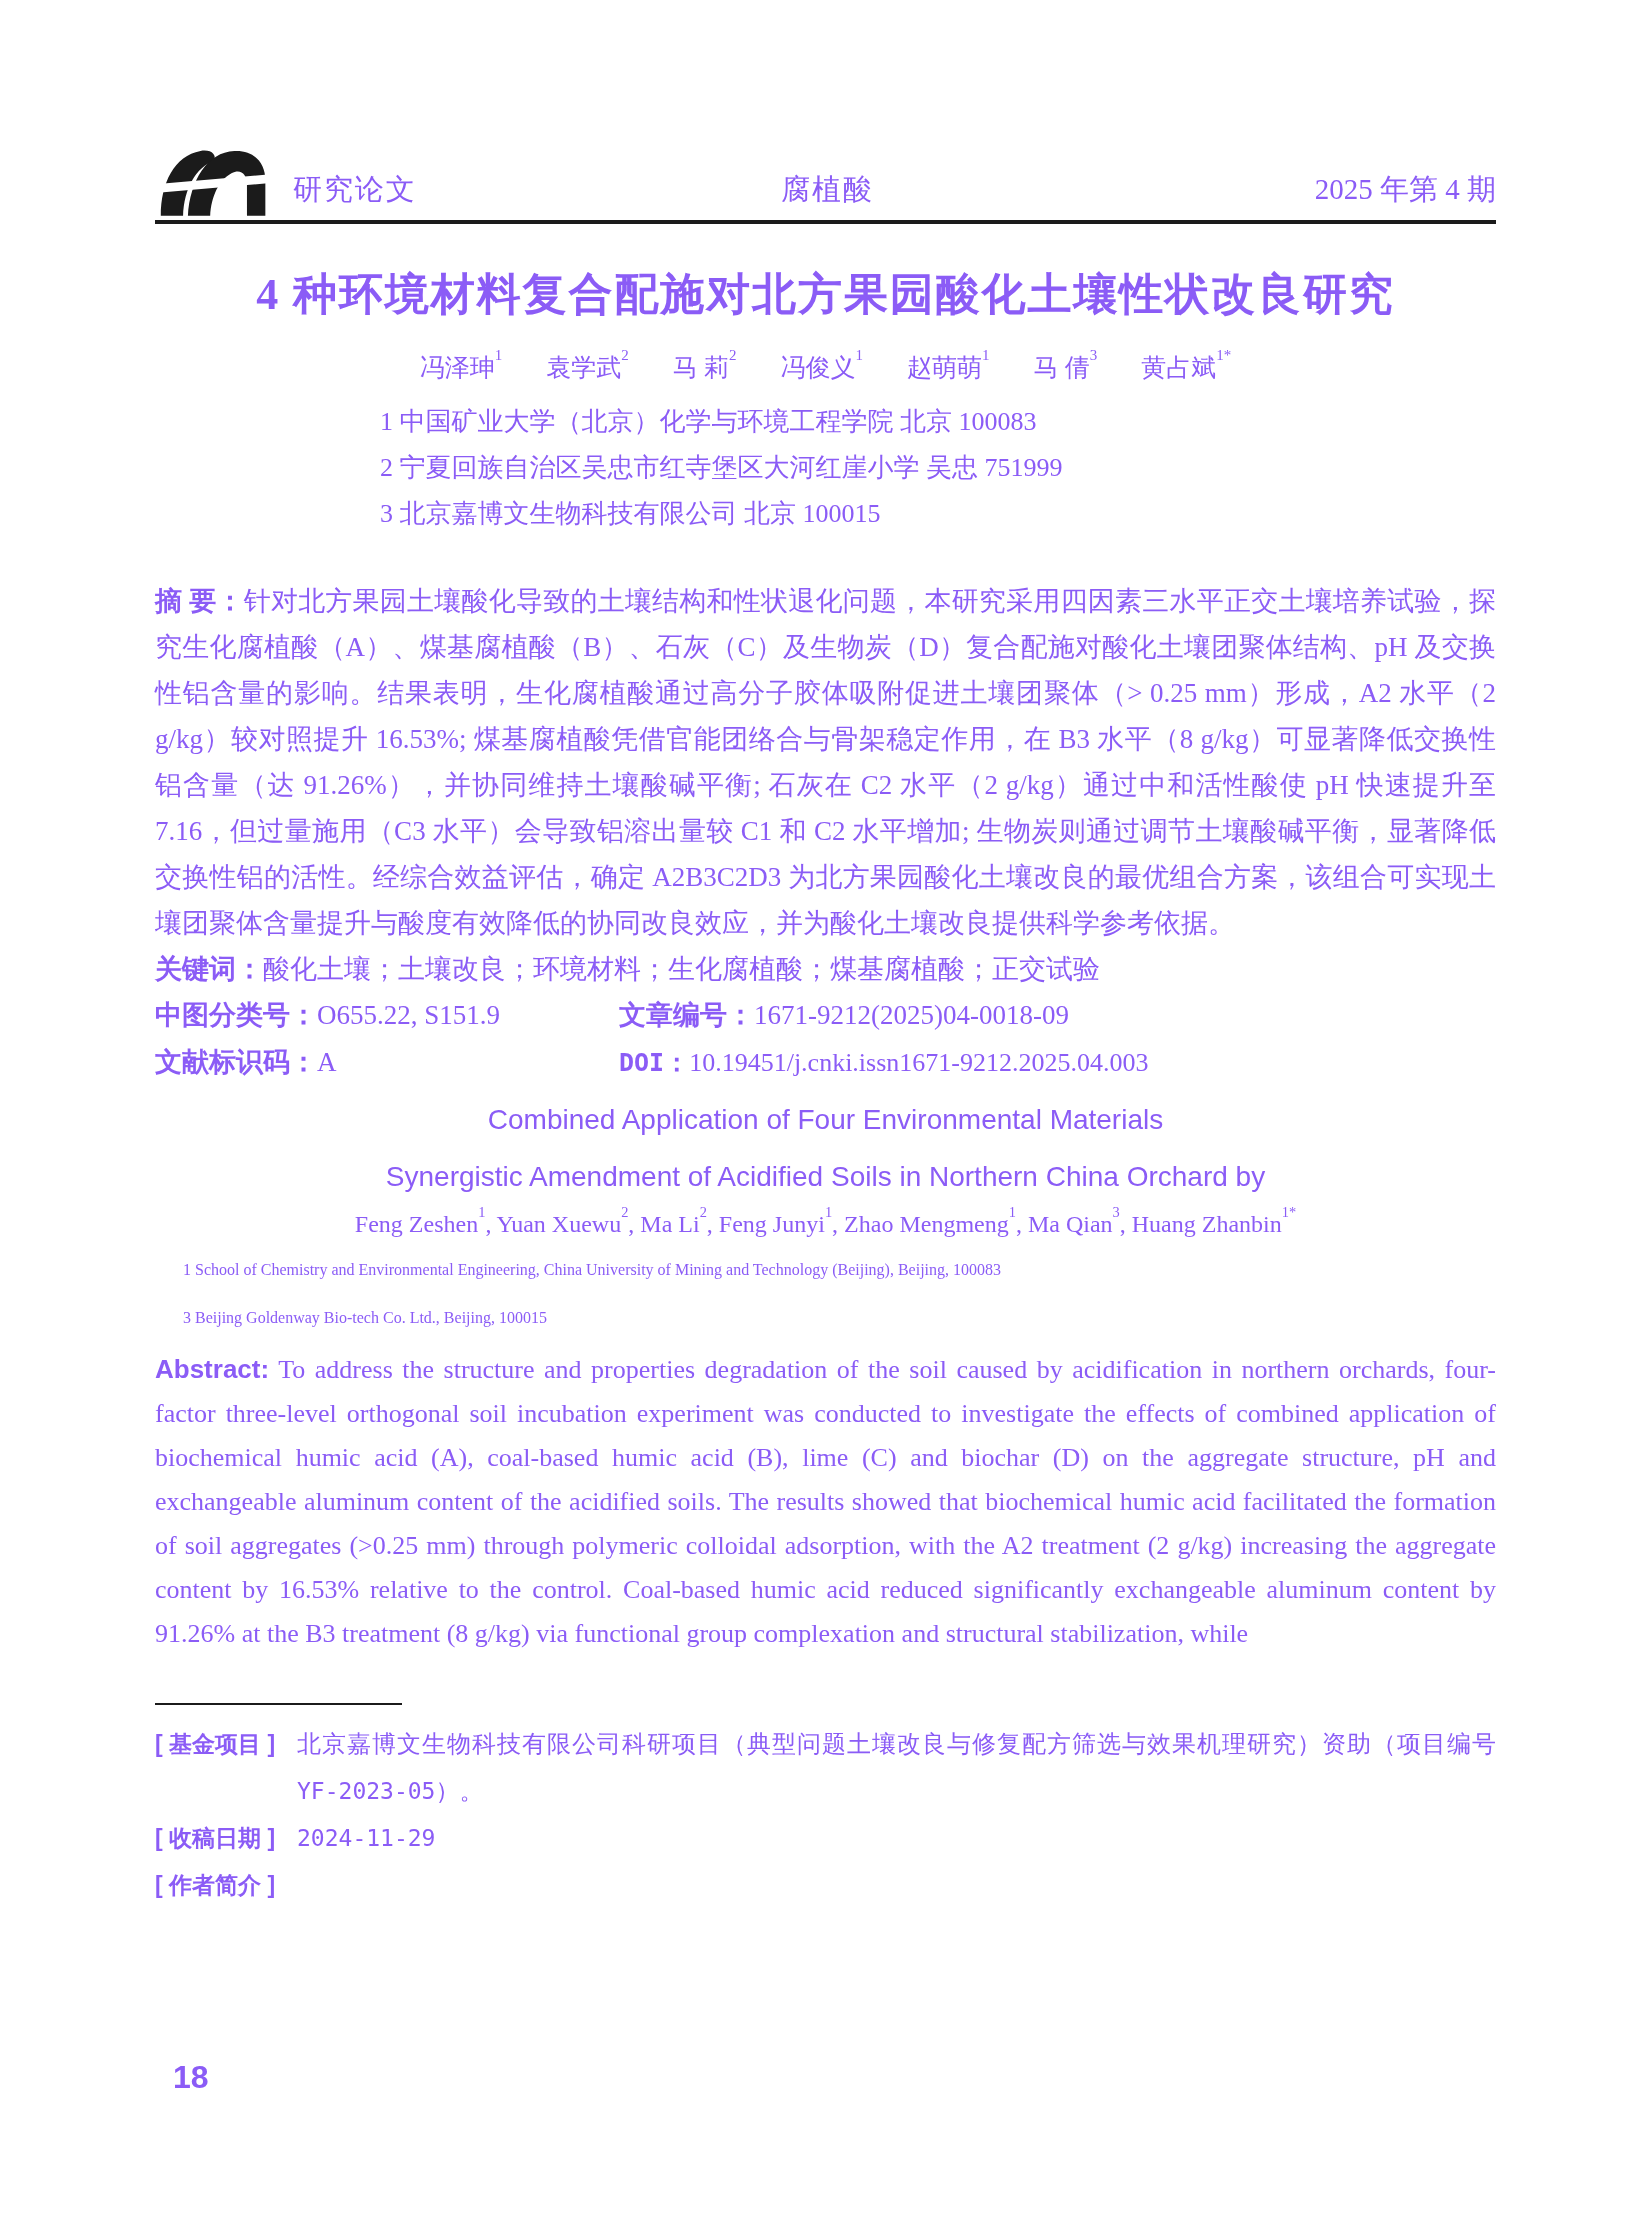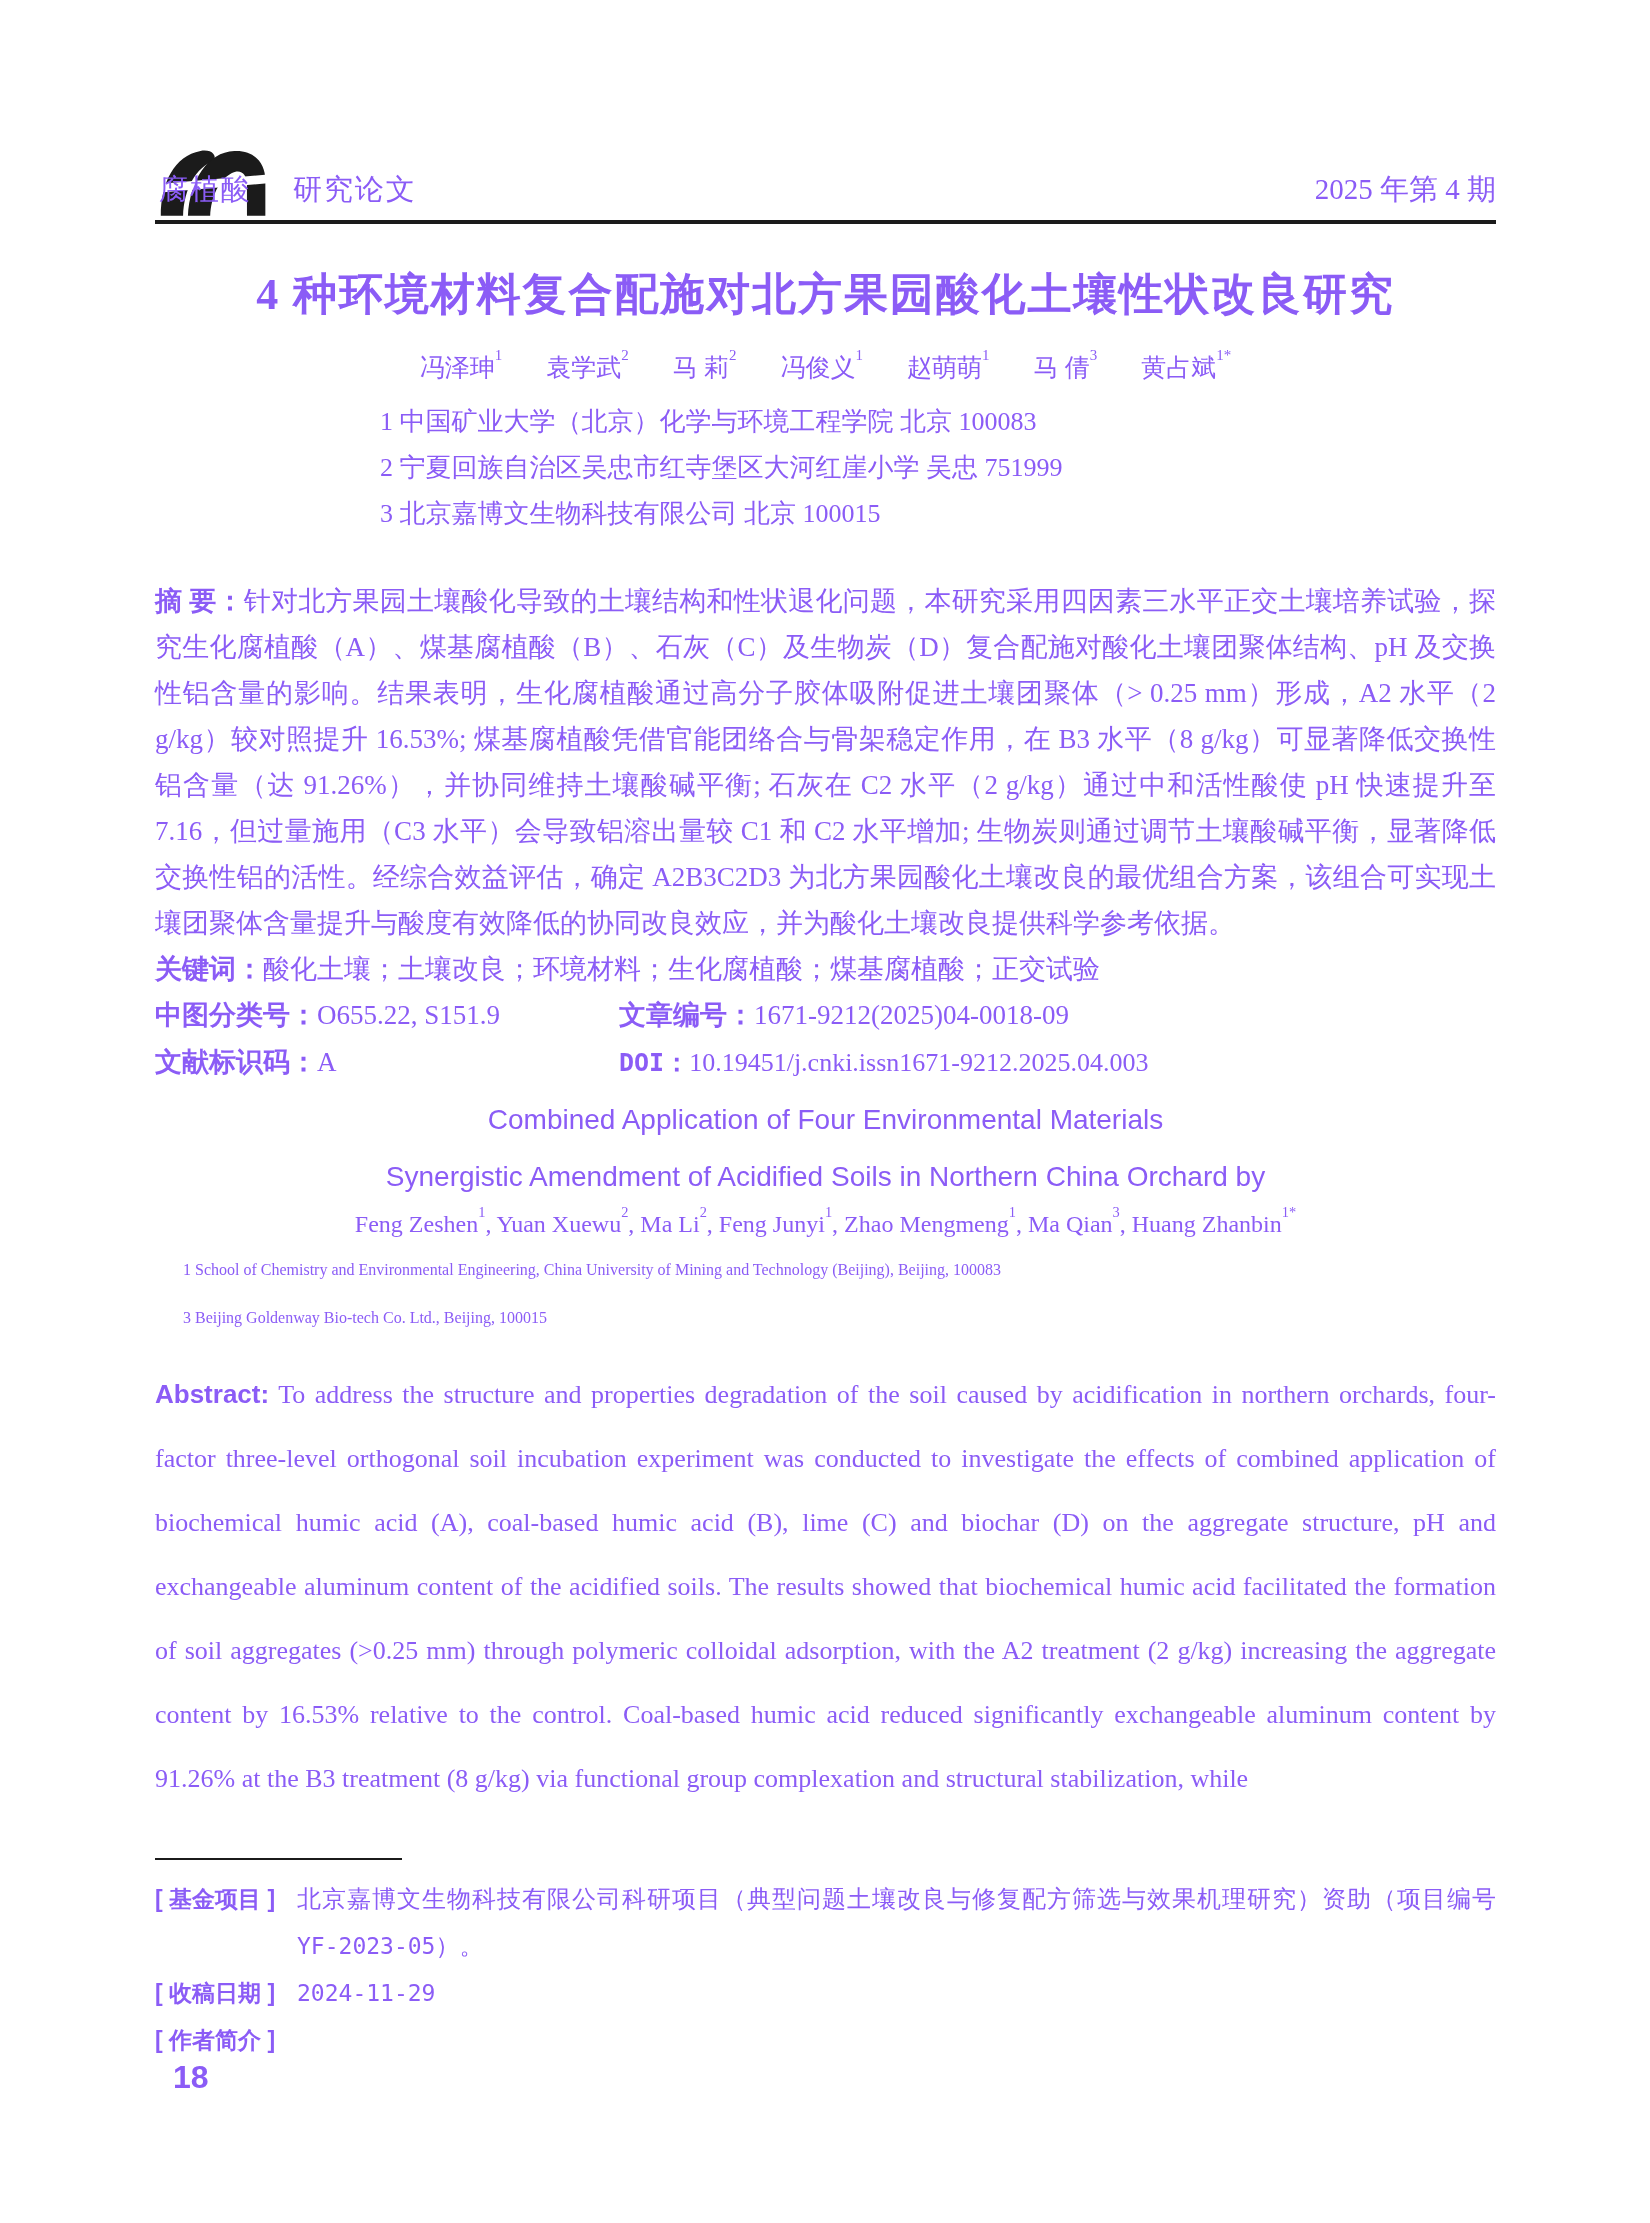"腐植酸" .h-center { text-align: none -> center }
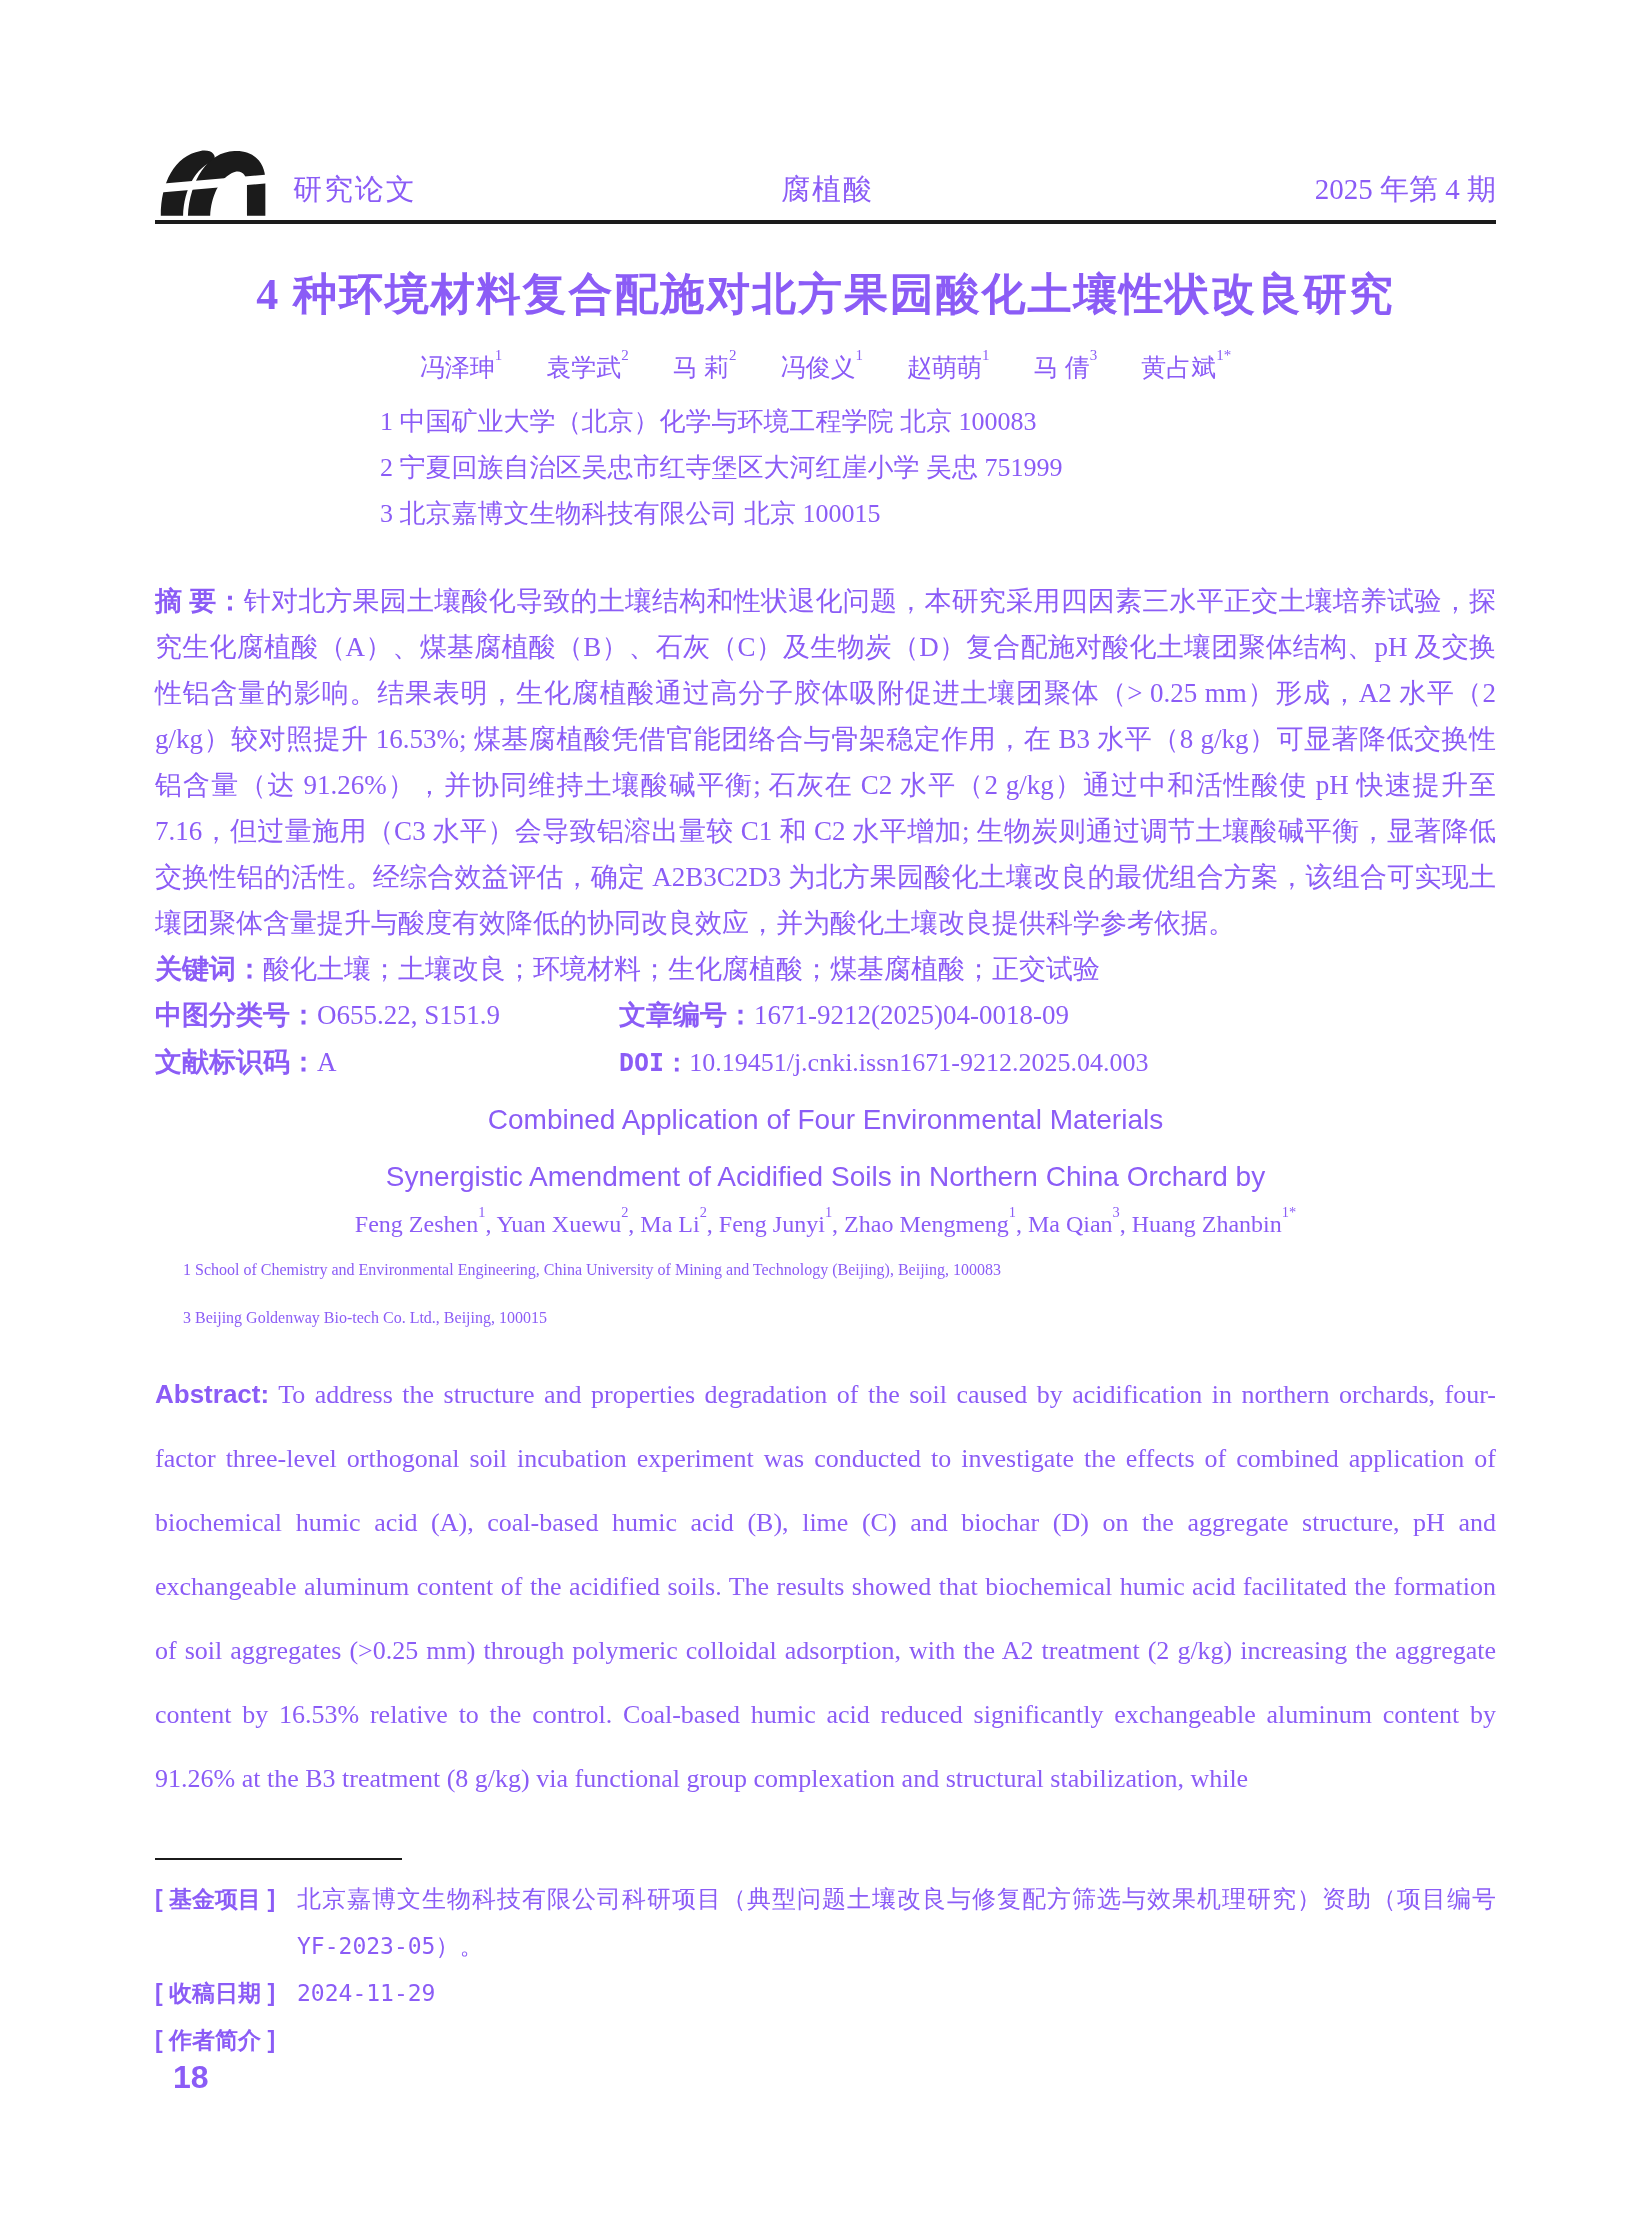"Abstract: To address the structure" .abs-en { line-height: 64px -> 44px; margin: 20px 0 0 0 -> 5px 0 0 0 }
